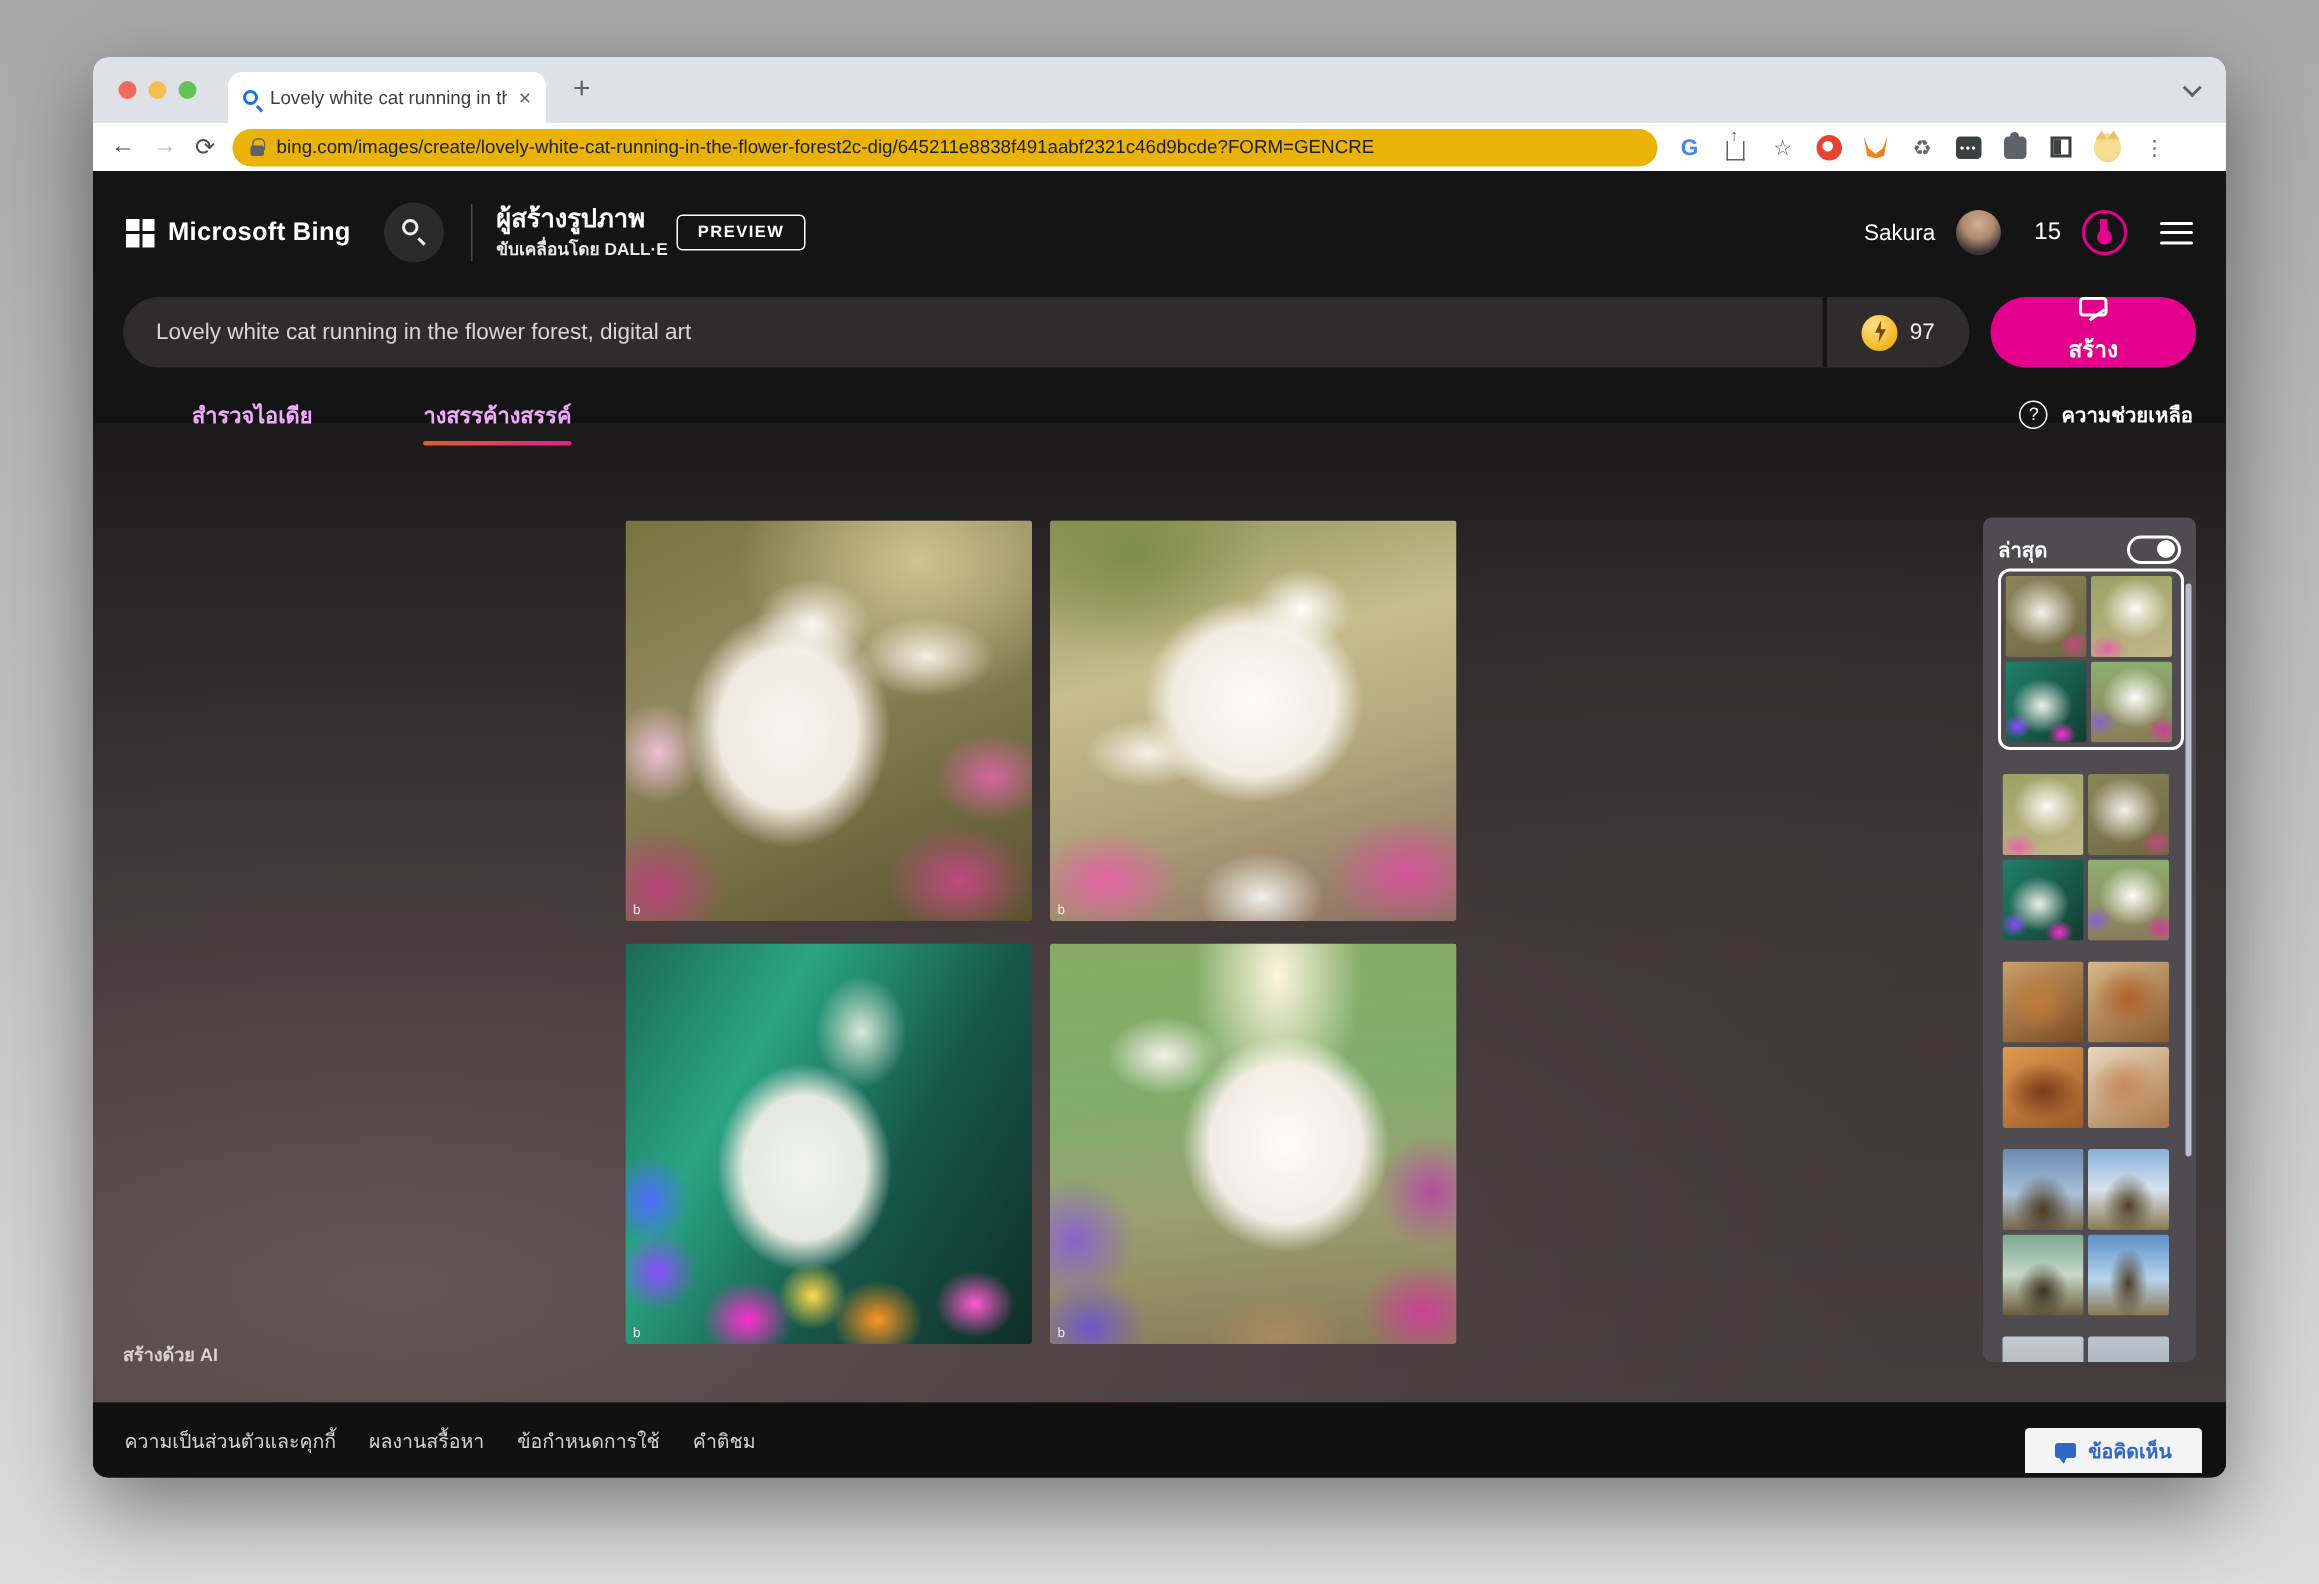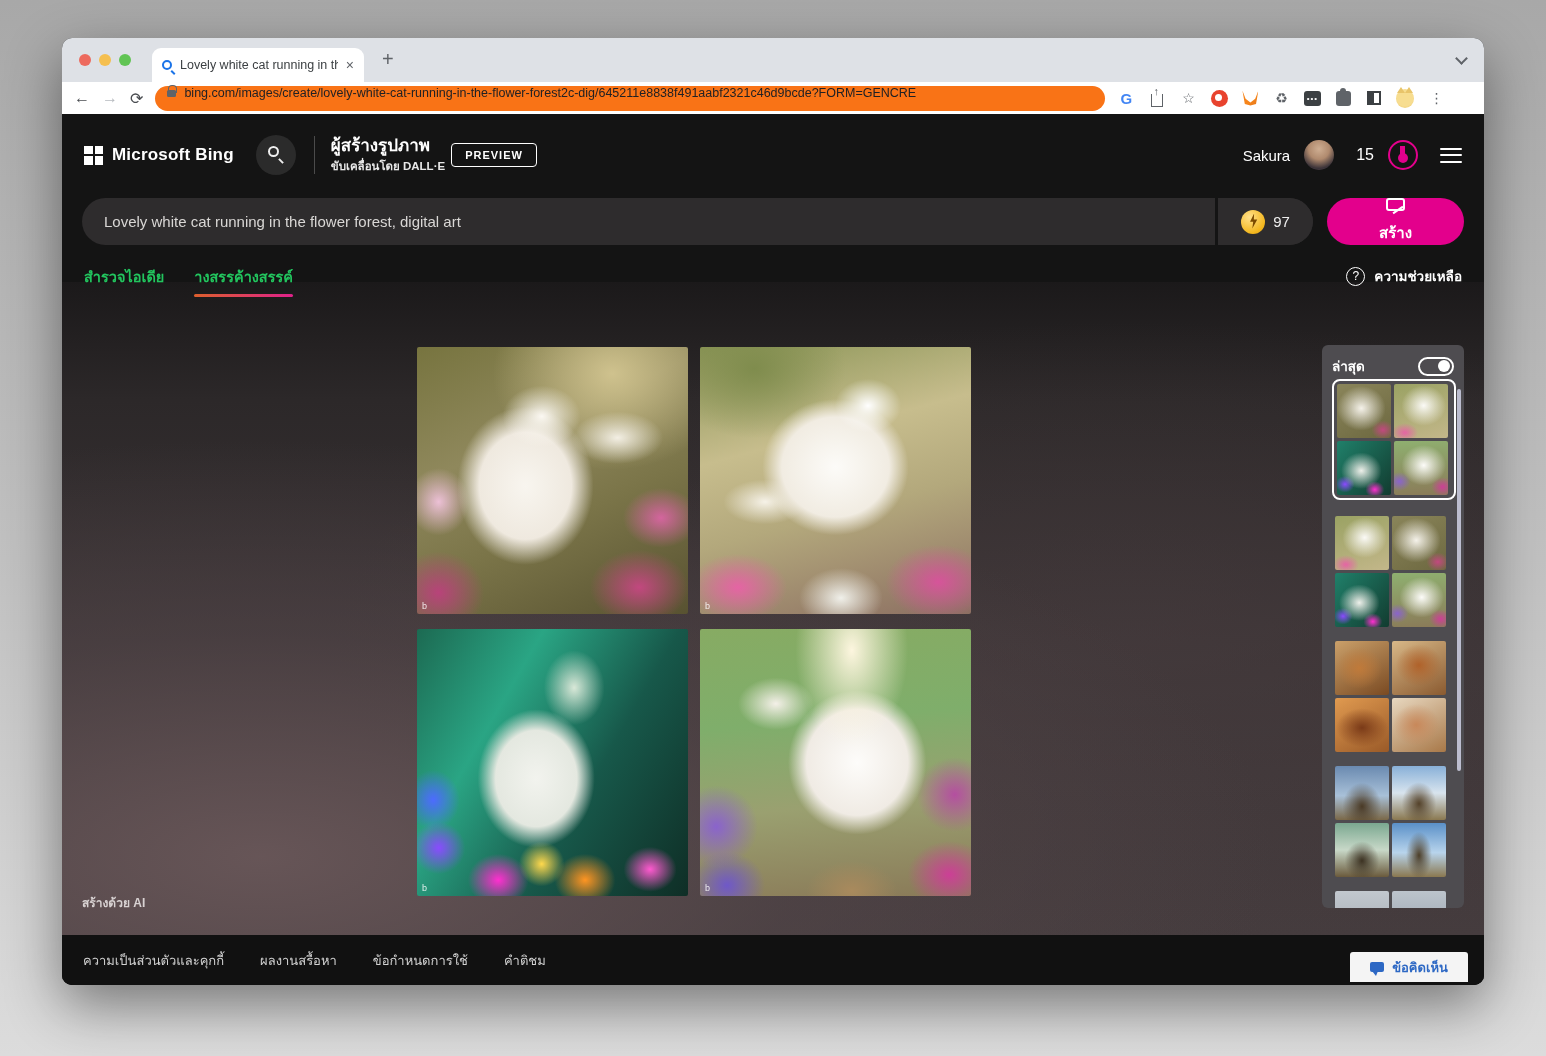"bing.com/images/create/lovely-white-cat-" .urlbar { align-items: none -> center; background: #f97316 -> #eab308 }
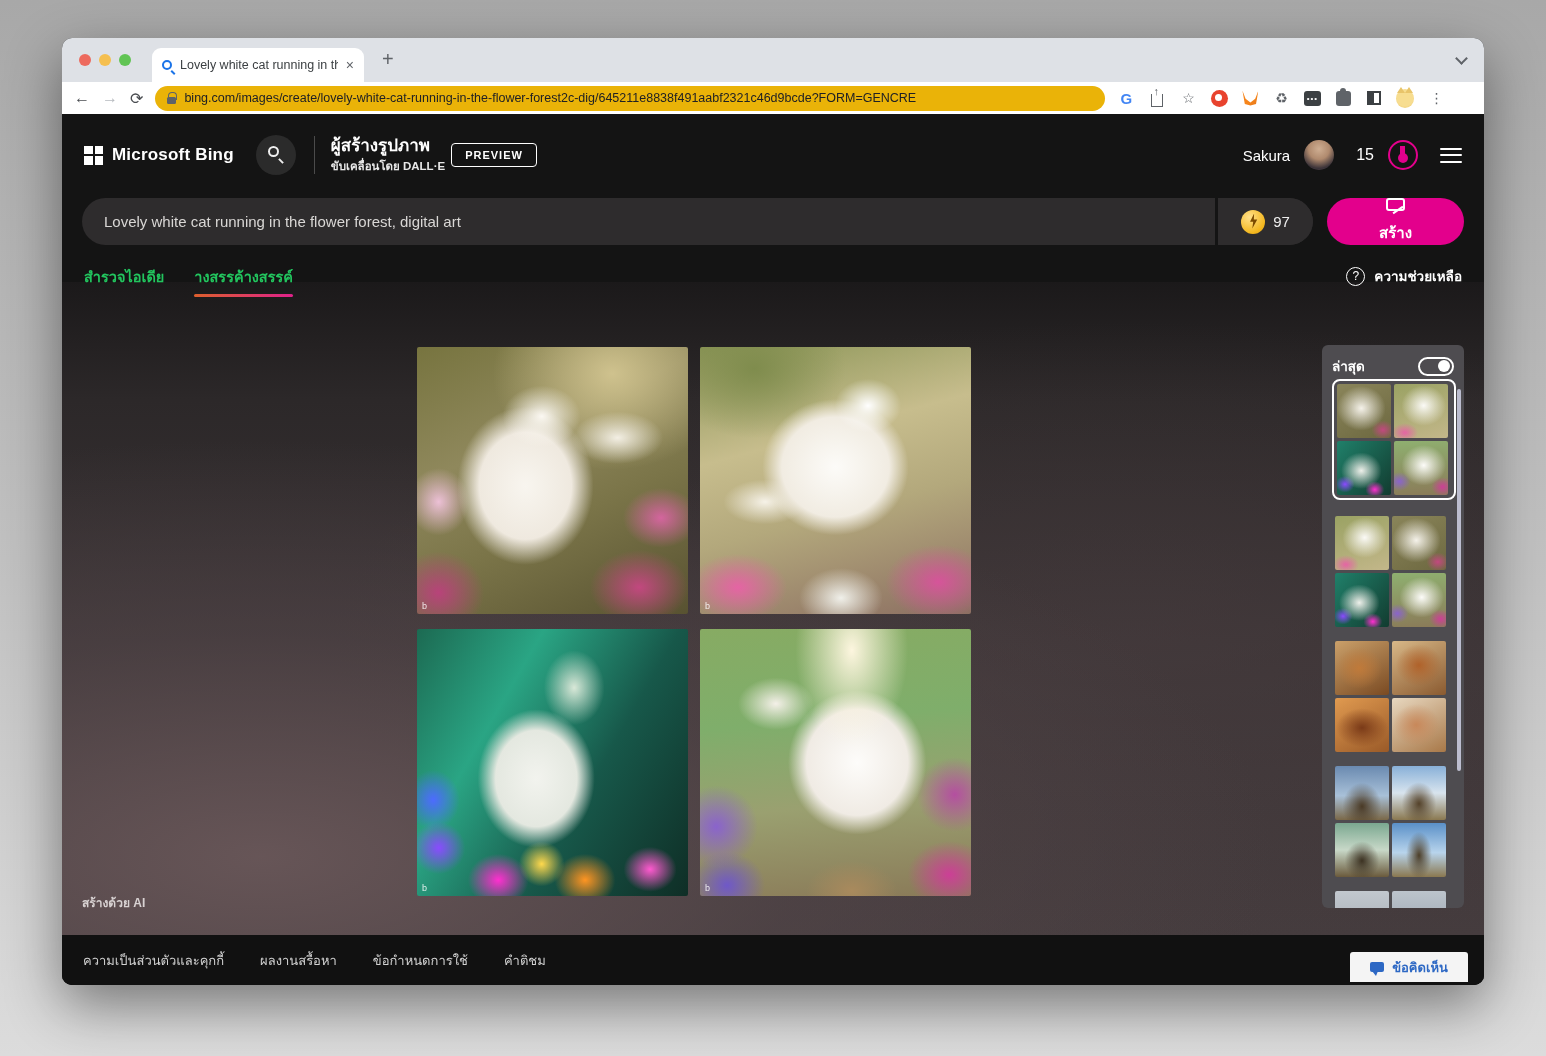"สำรวจไอเดีย" .ptab { color: #22c55e -> #f0abfc; margin-left: none -> 44px }
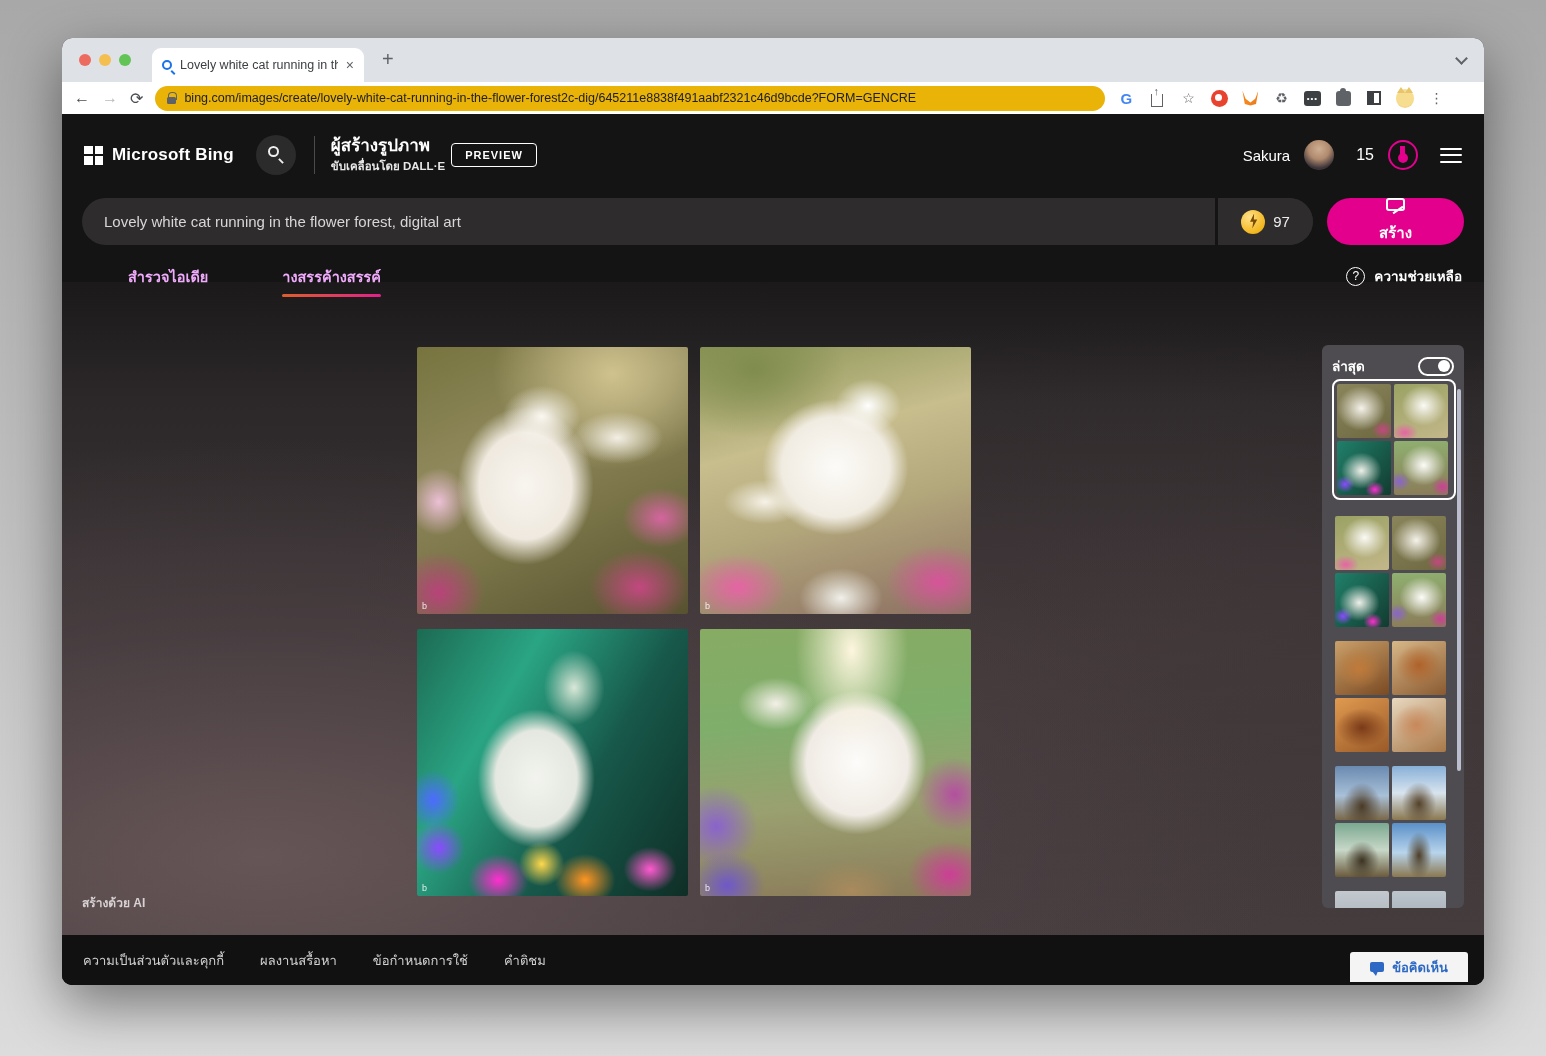"ความเป็นส่วนตัวและคุกกี้" .footer { gap: 36px -> 22px }
